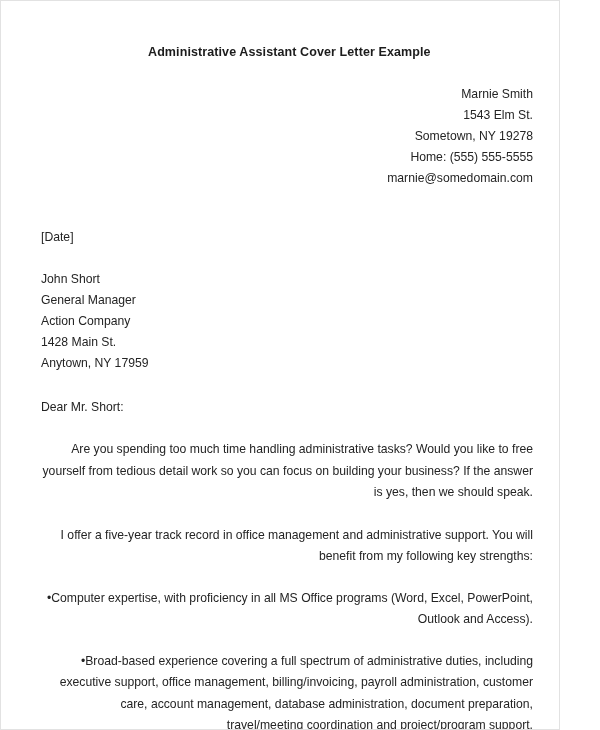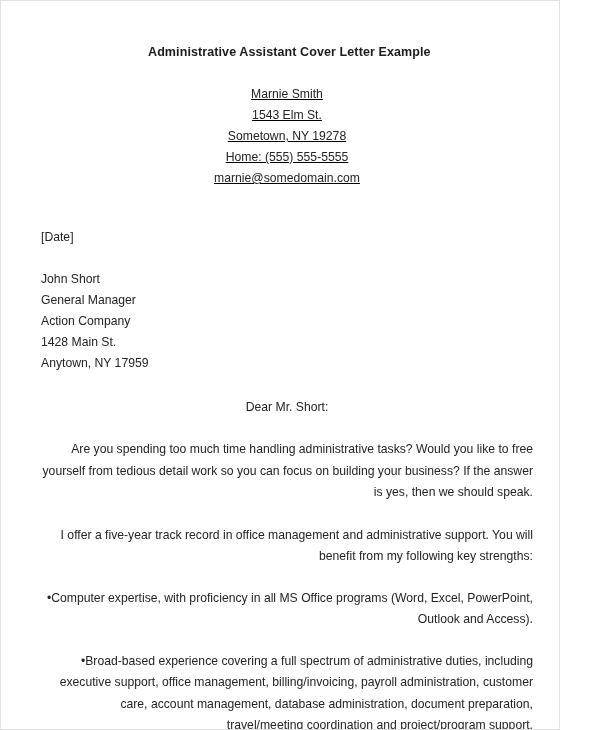"Marnie Smith" .sender-block { text-align: center -> right; text-decoration: underline -> none }
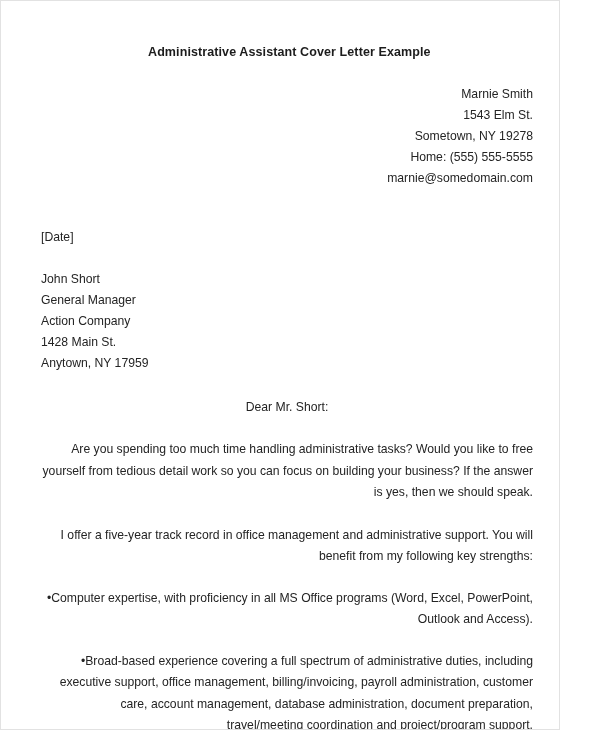"Dear Mr. Short:" .salutation { text-align: center -> none }
